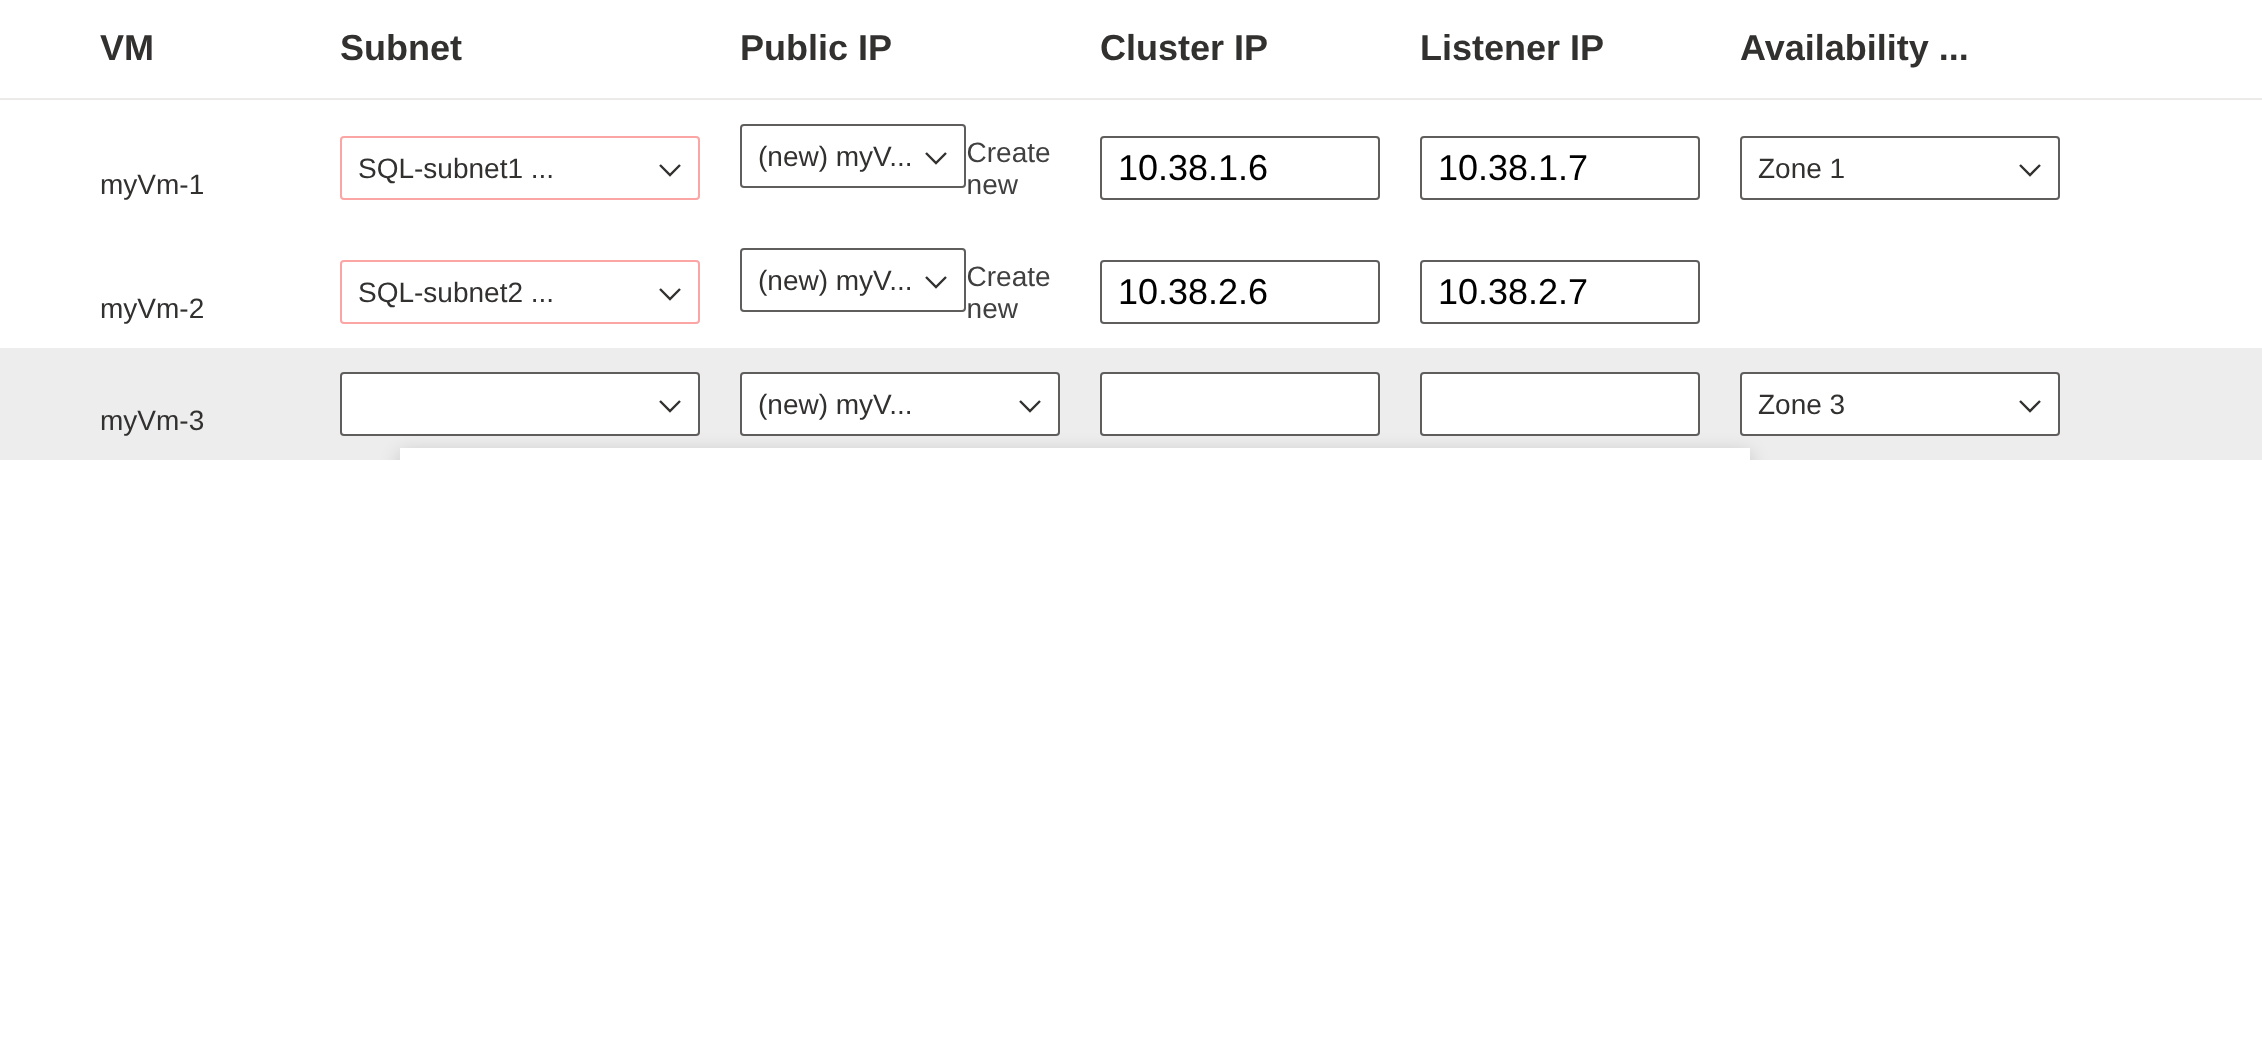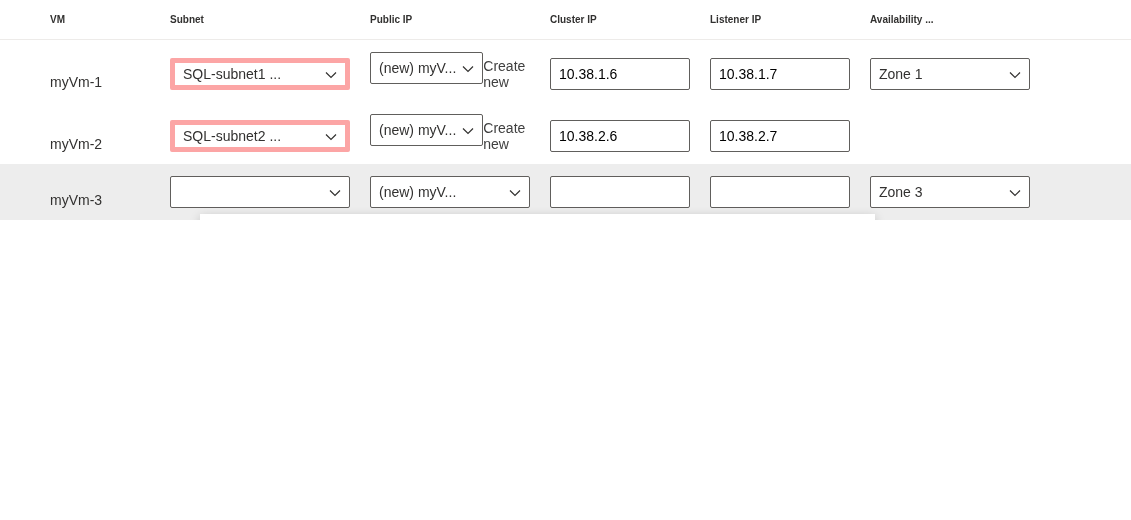"VM" .header-cell { font-size: 10px -> 18px }
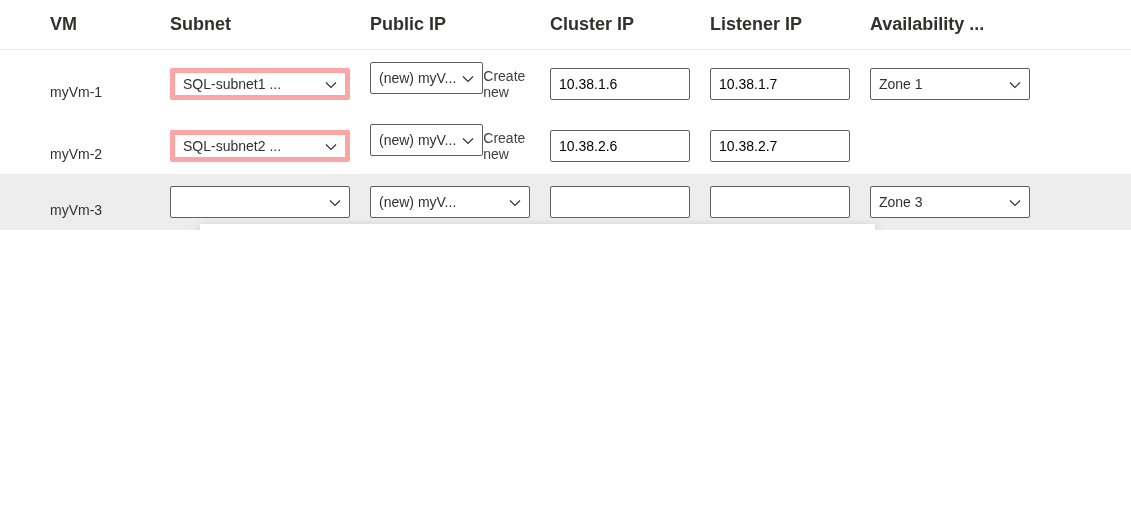"SQL-subnet1 ..." .dropdown.violet-border { border: 5px solid #fca5a5 -> 1px solid #fca5a5 }
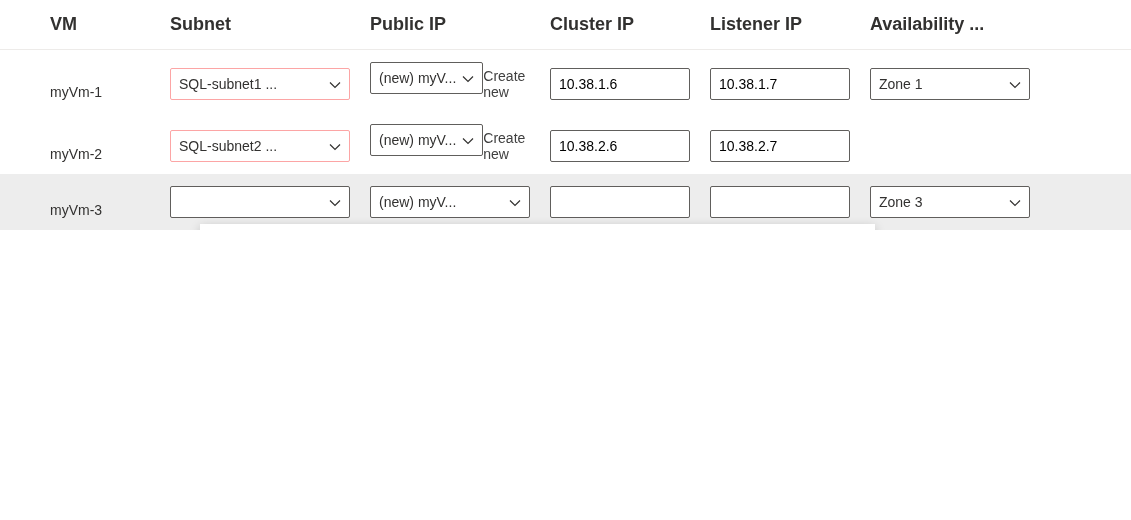"10.38.1.6" .text-input { font-size: 14px -> 18px }
